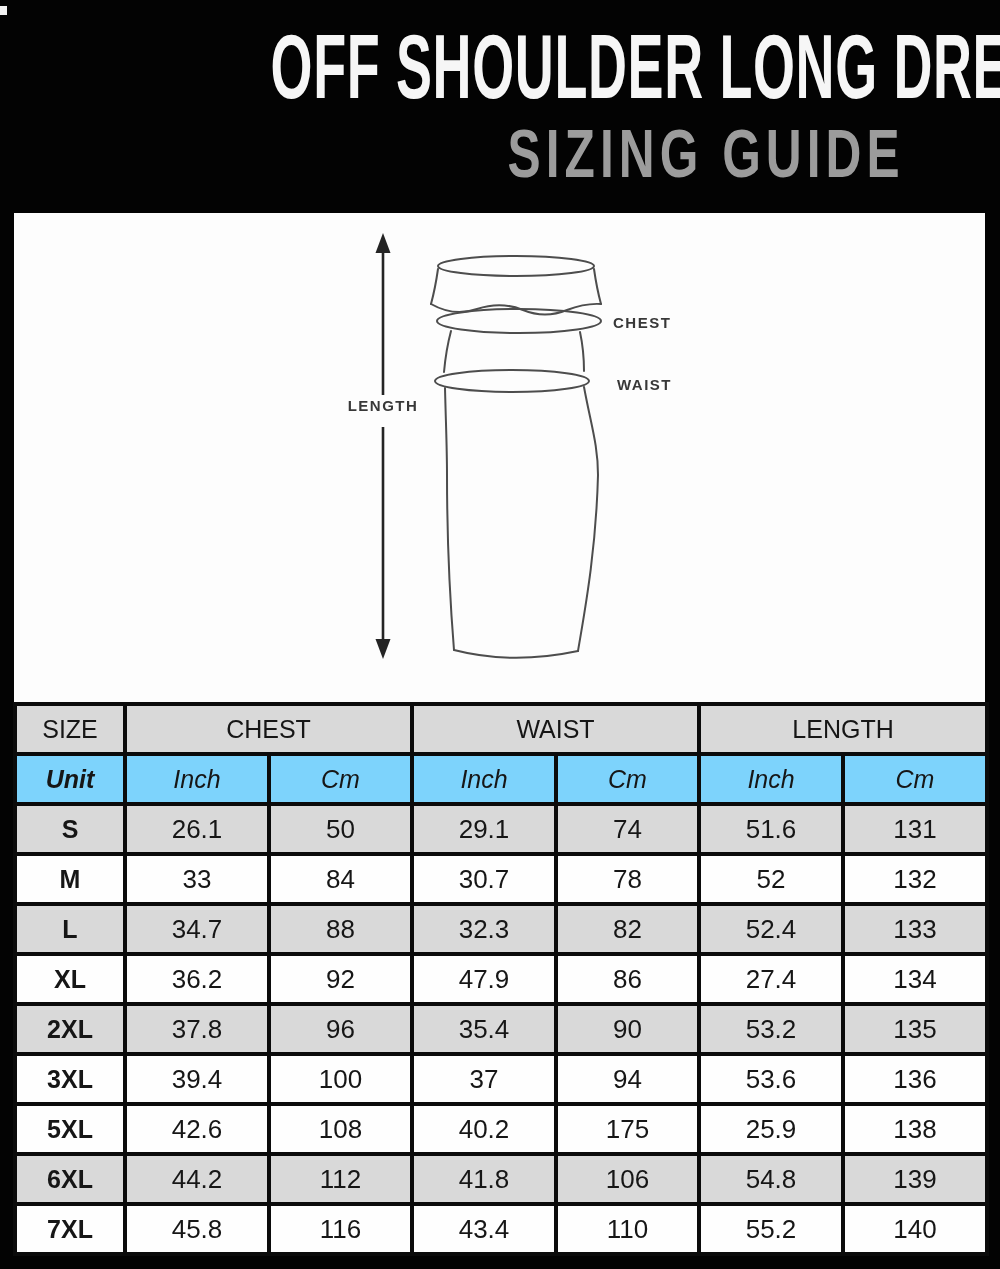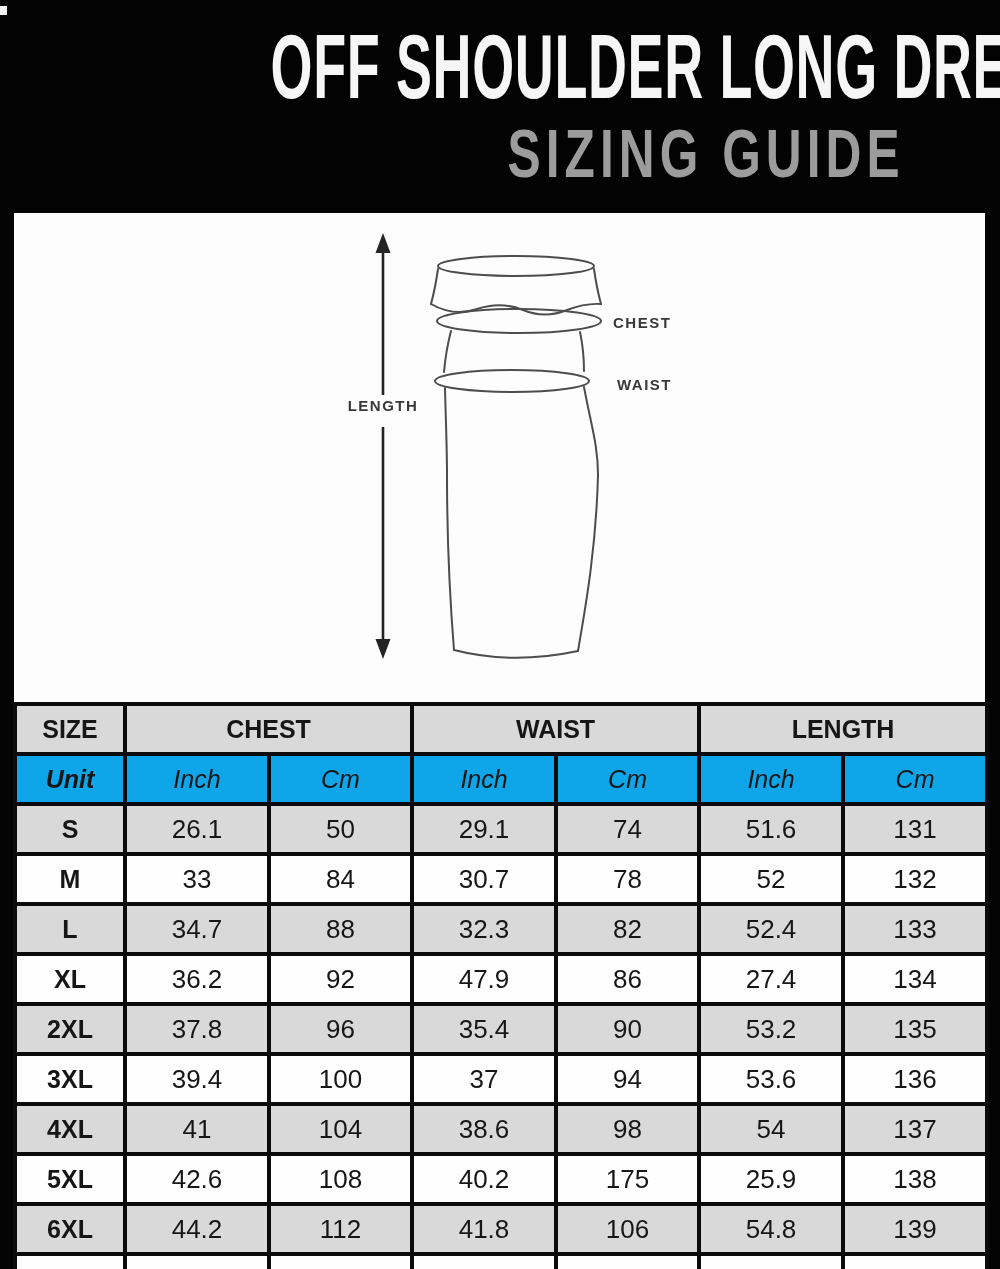"SIZE" .size-table .group-row th { font-weight: bold -> normal }
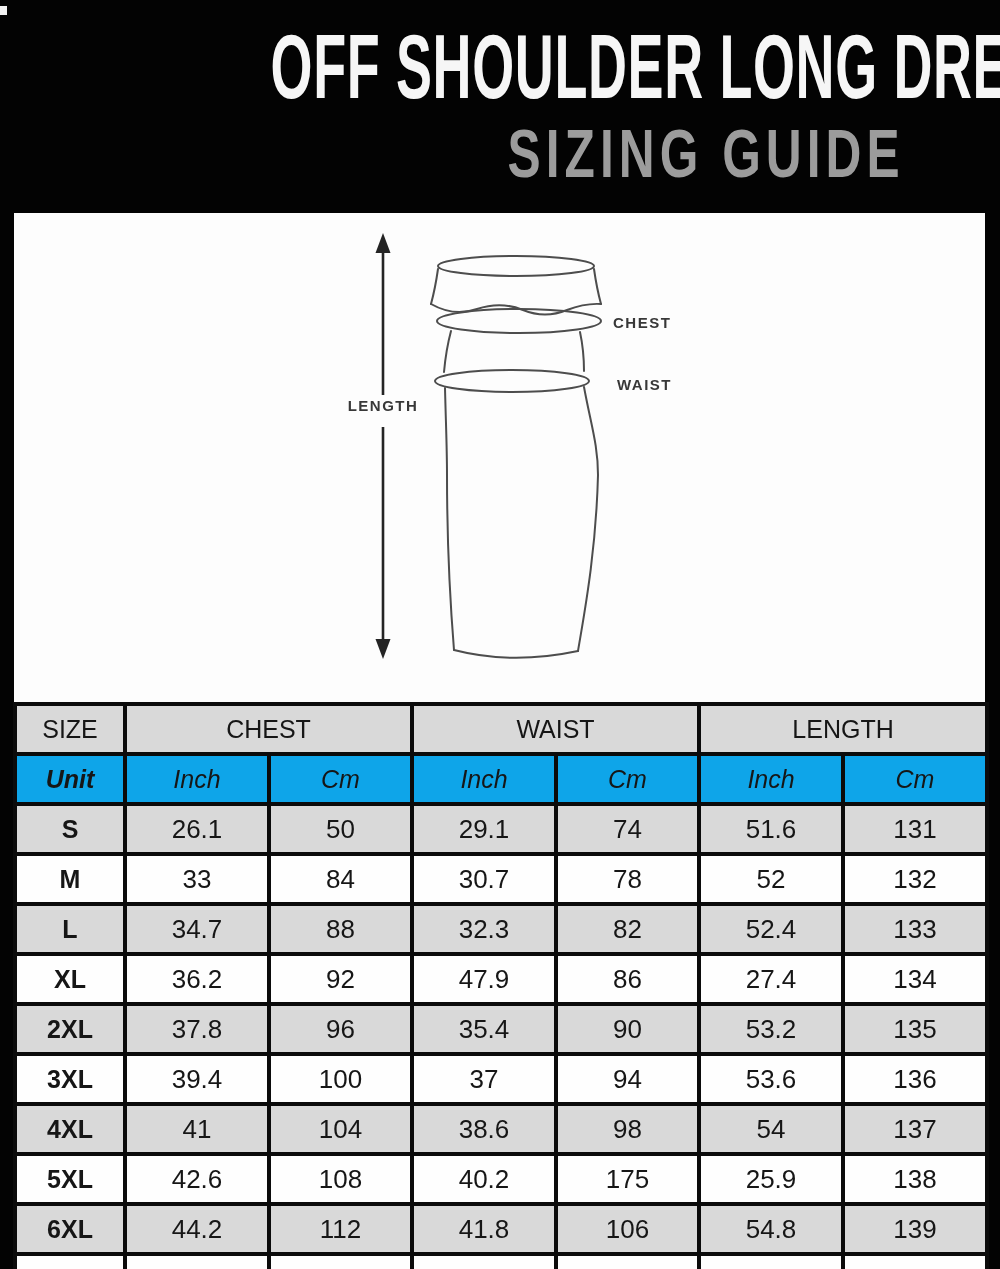"Unit" .size-table .unit-row td { background: #0ea5e9 -> #7dd3fc }
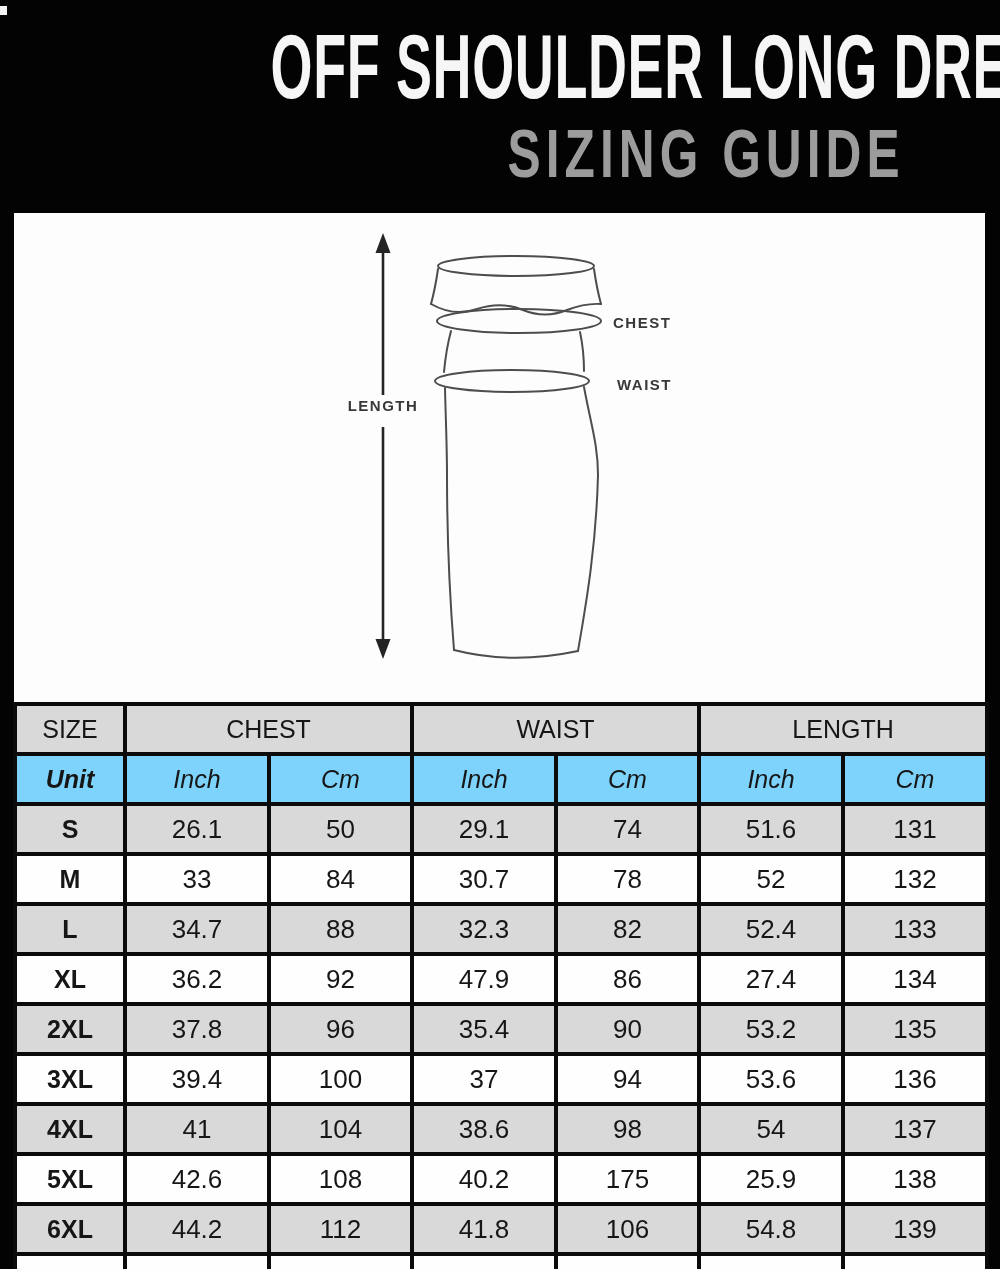"4XL" tr.gray { html: <tr> <td>4XL</td> <td>41</td> <td>104</td> <td>38.6</td> <td>98</td> <td>54</td> <td>137</td> </tr> -> none }
